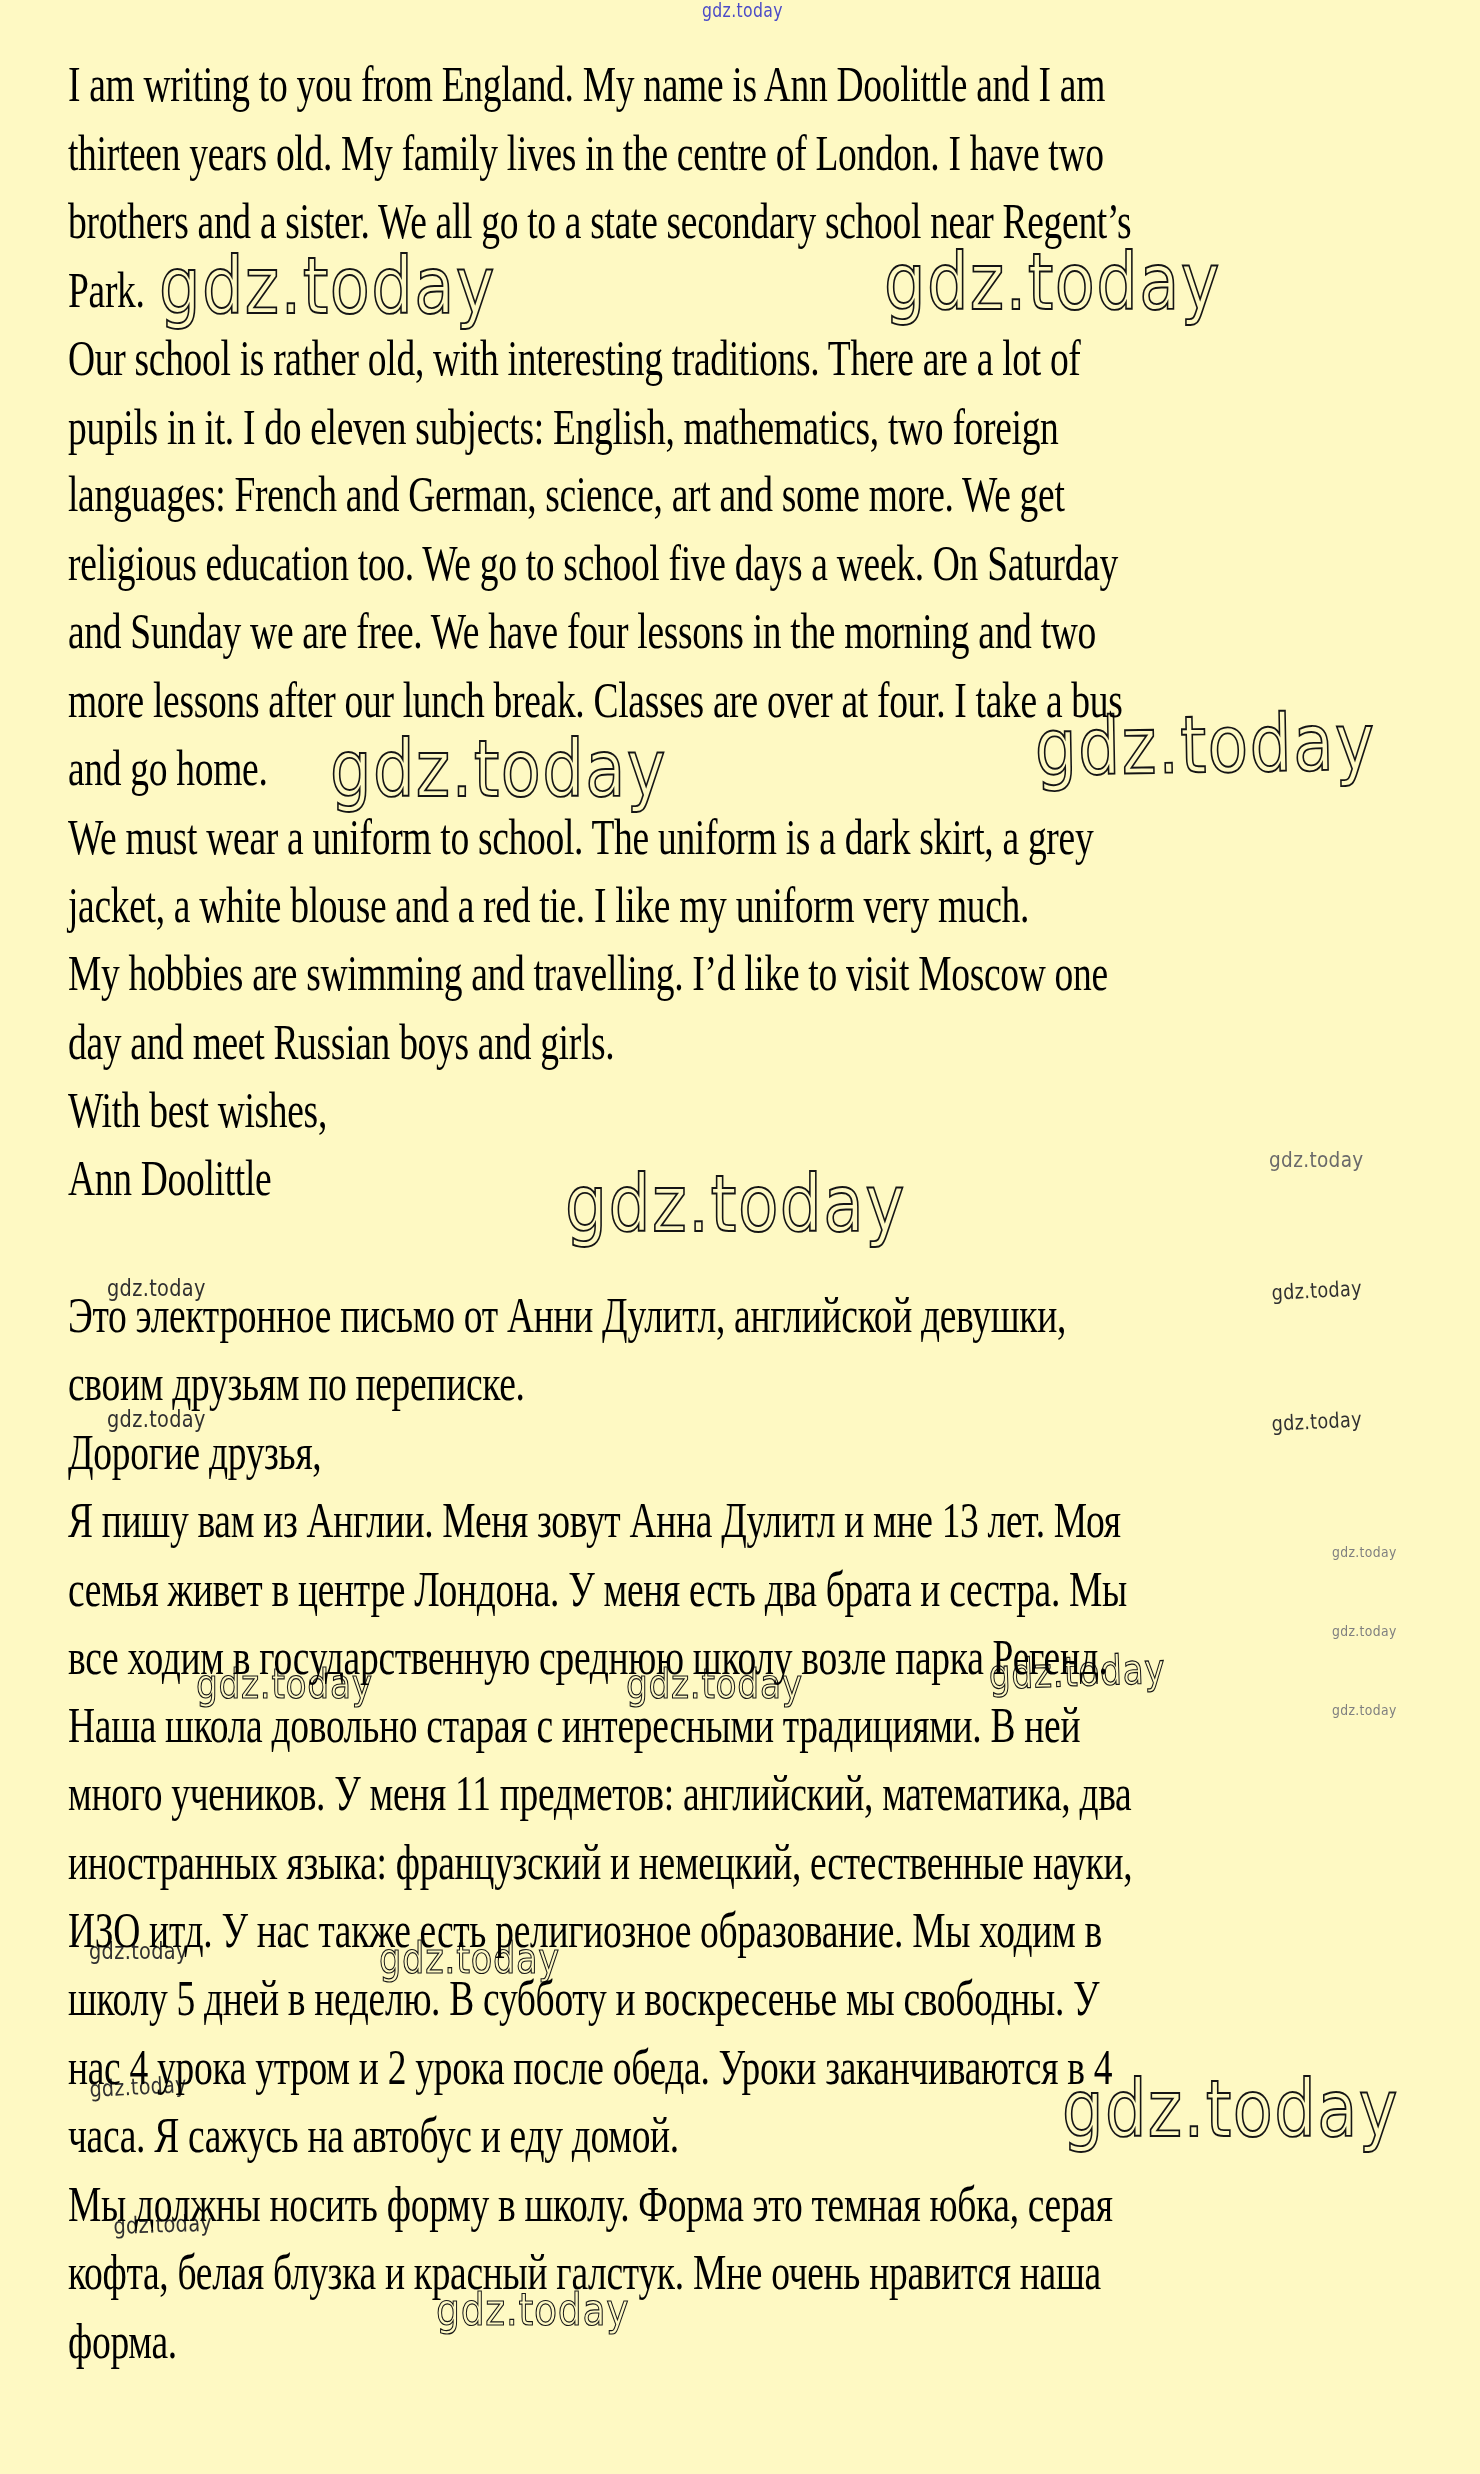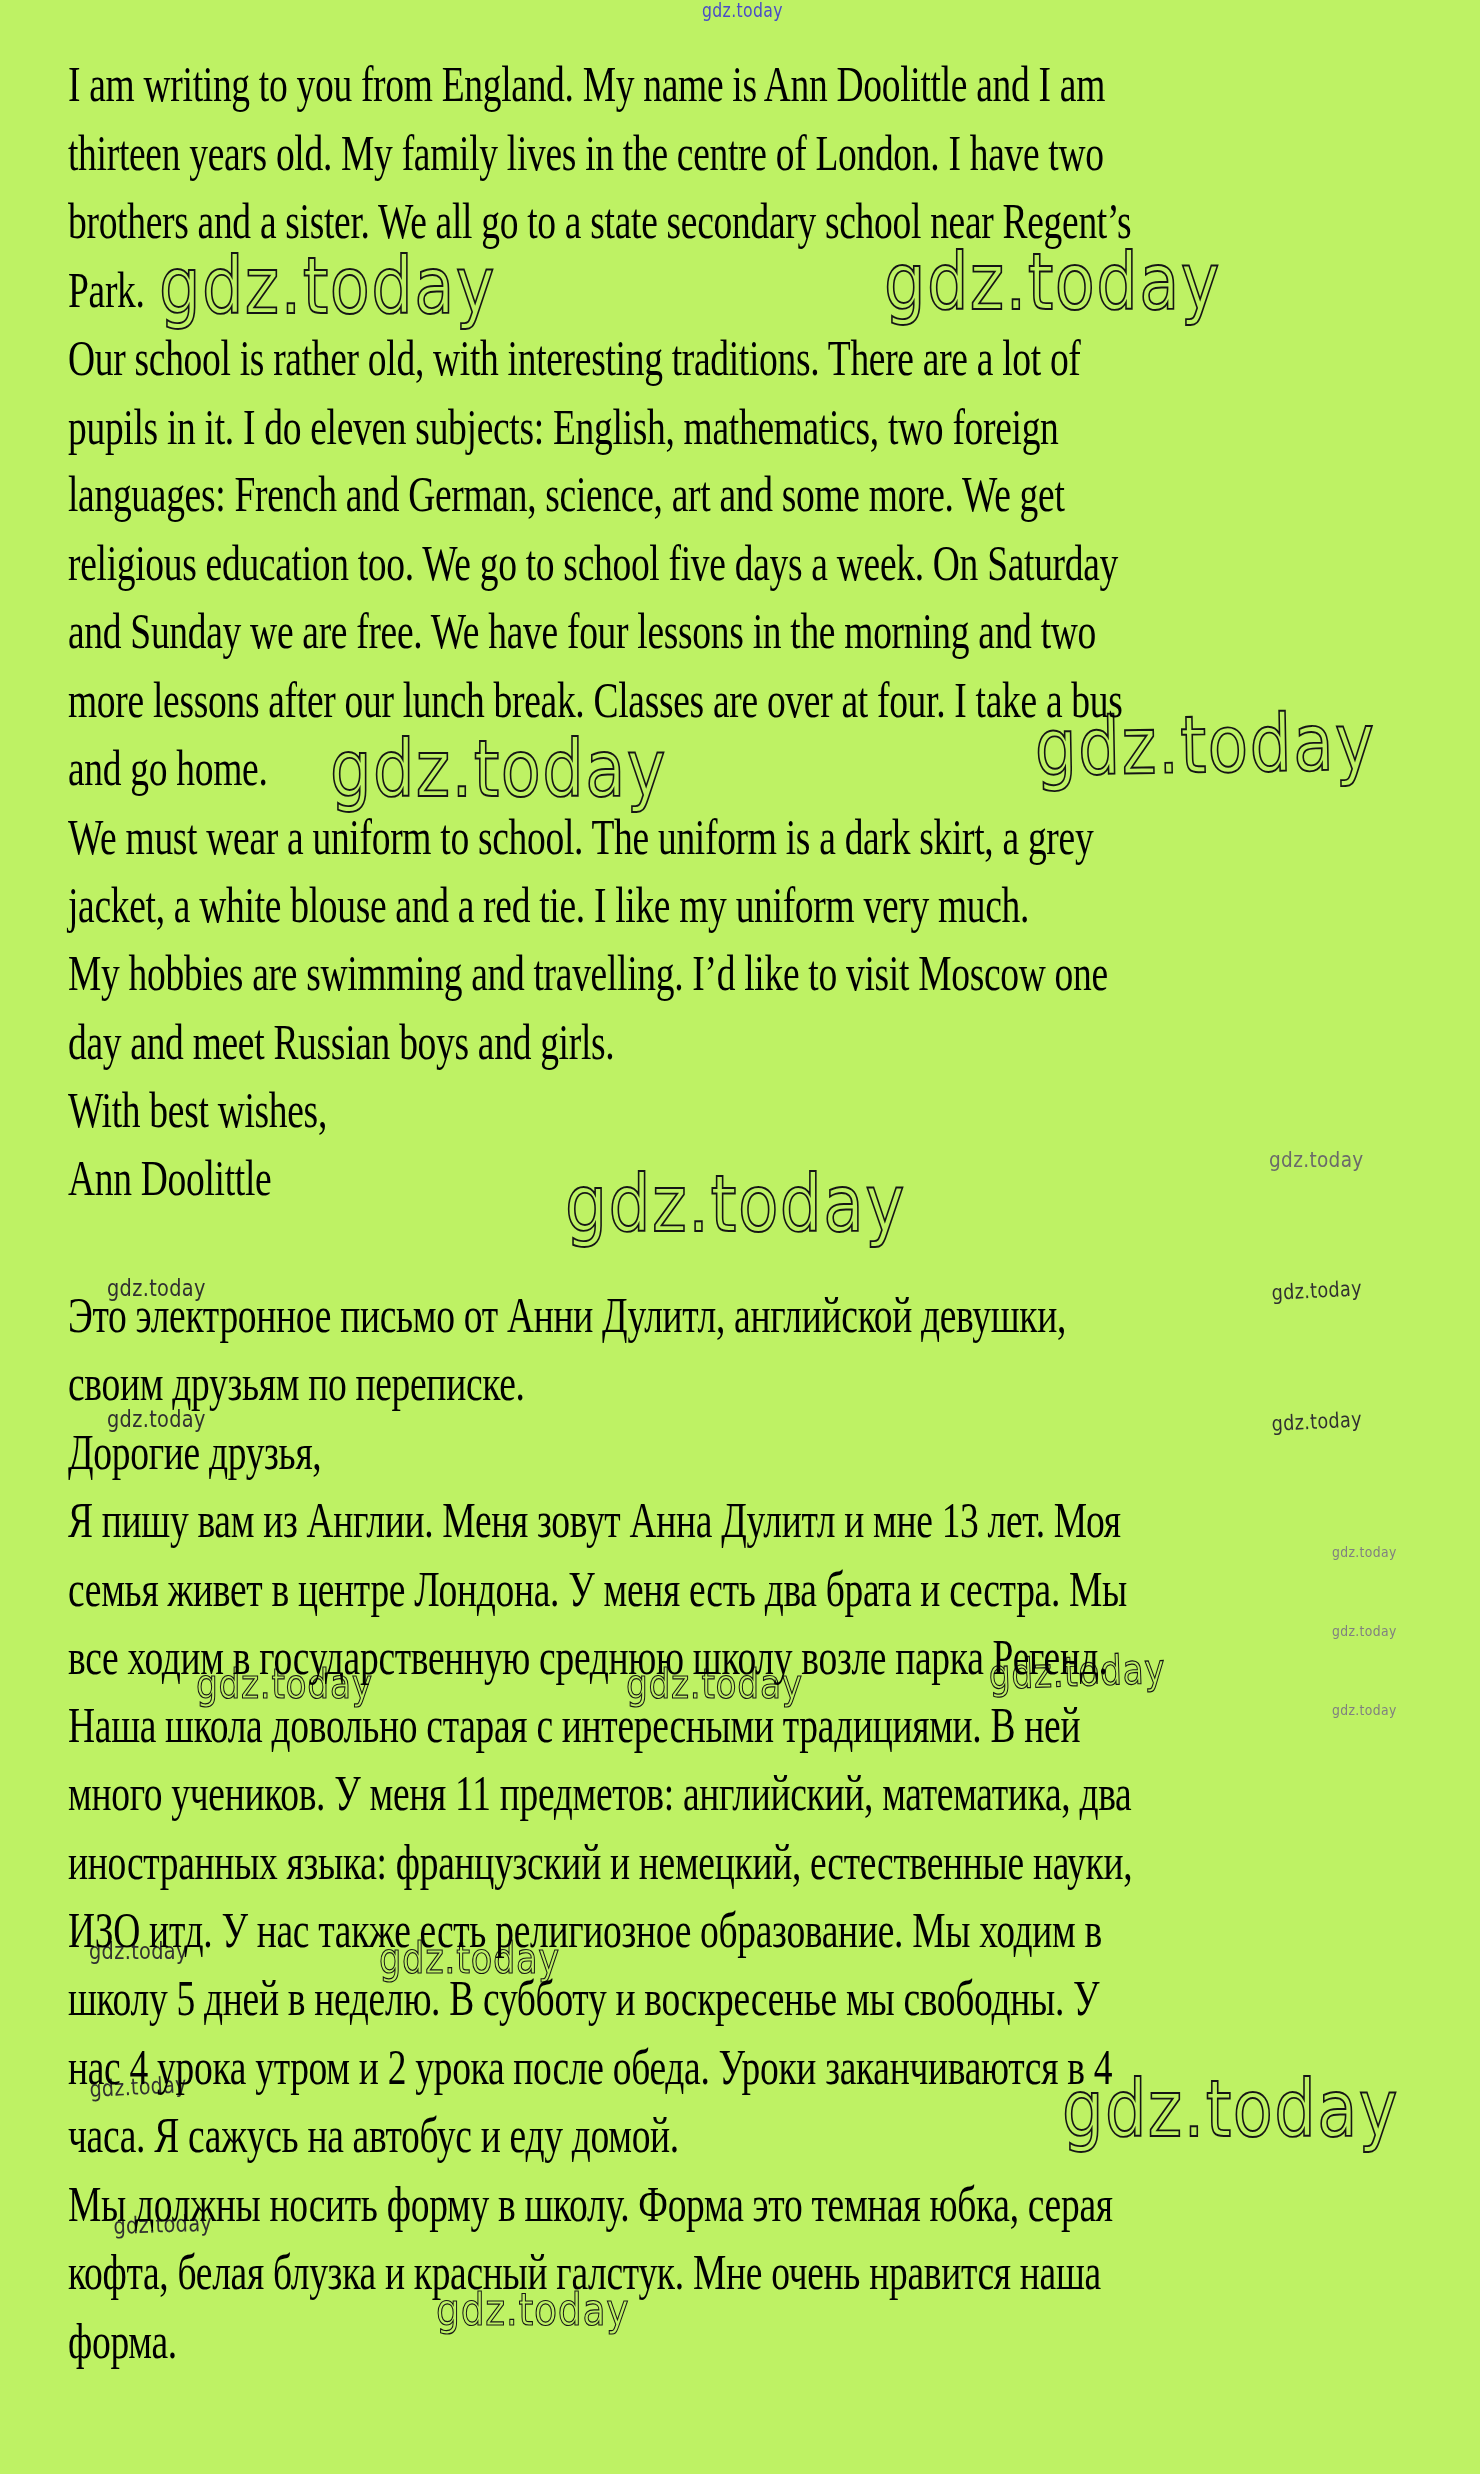"gdz.today" #page { background: #bef264 -> #fef9c3 }
